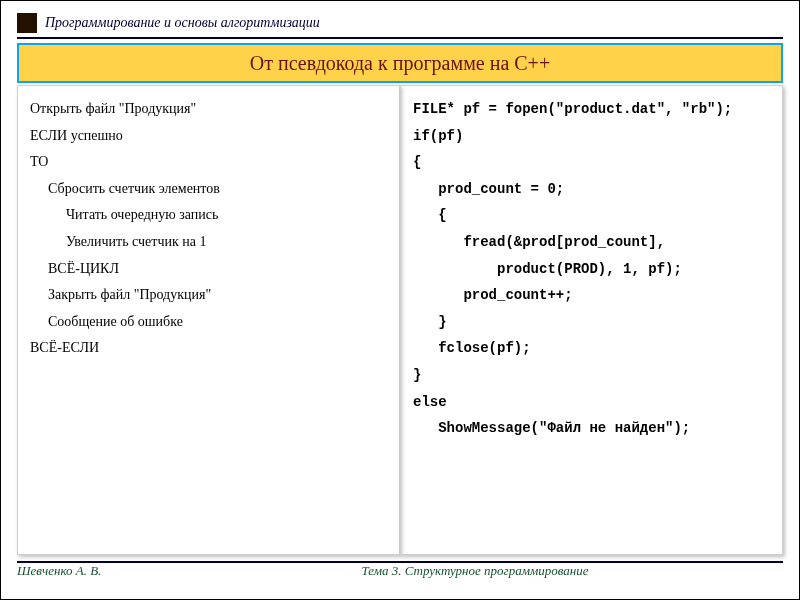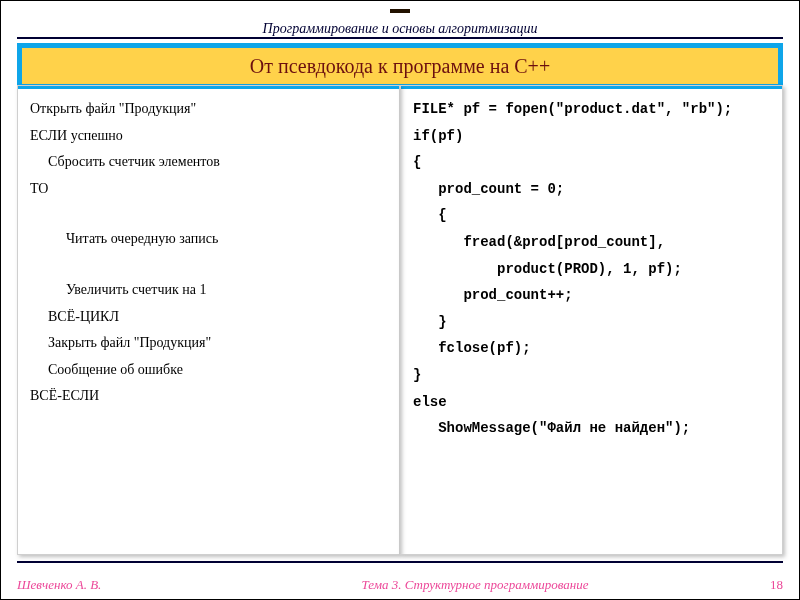"Программирование и основы алгоритмизации" .top-header { flex-direction: column -> none }
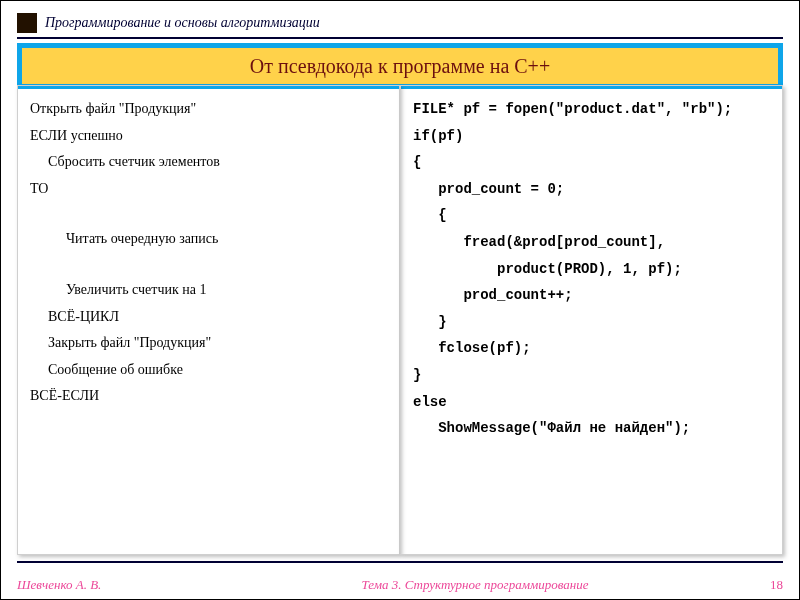"От псевдокода к программе на" .slide-title-wrap { border: 5px solid #0ea5e9 -> 2px solid #0ea5e9 }
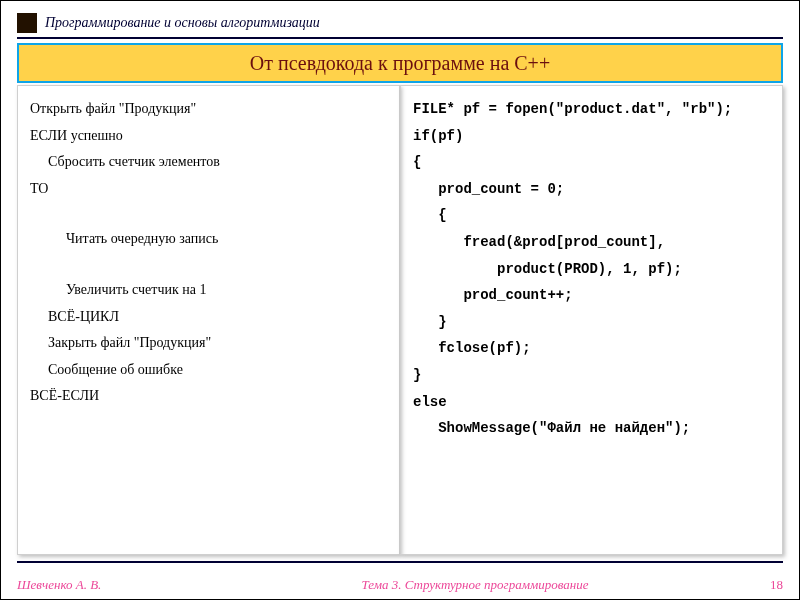"Сбросить счетчик элементов" span.line { order: before "ТО" -> after "ТО" }
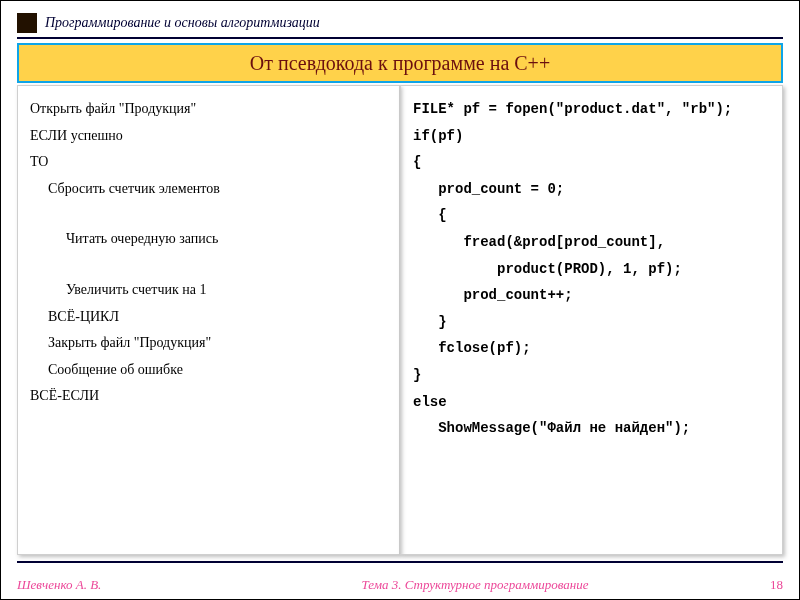"Читать очередную запись" .ind2 { margin-top: 24px -> none }
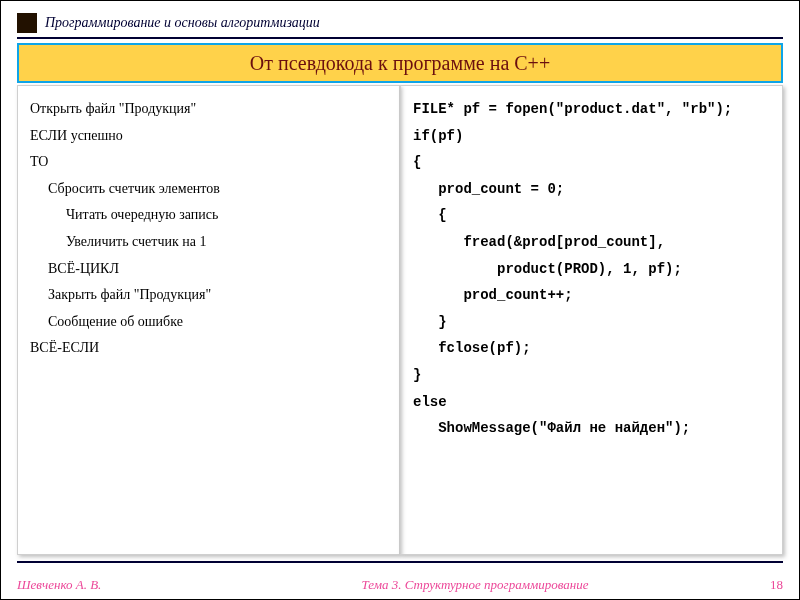"Шевченко А. В." .footer { align-items: flex-end -> flex-start; color: #ec4899 -> #14532d }
